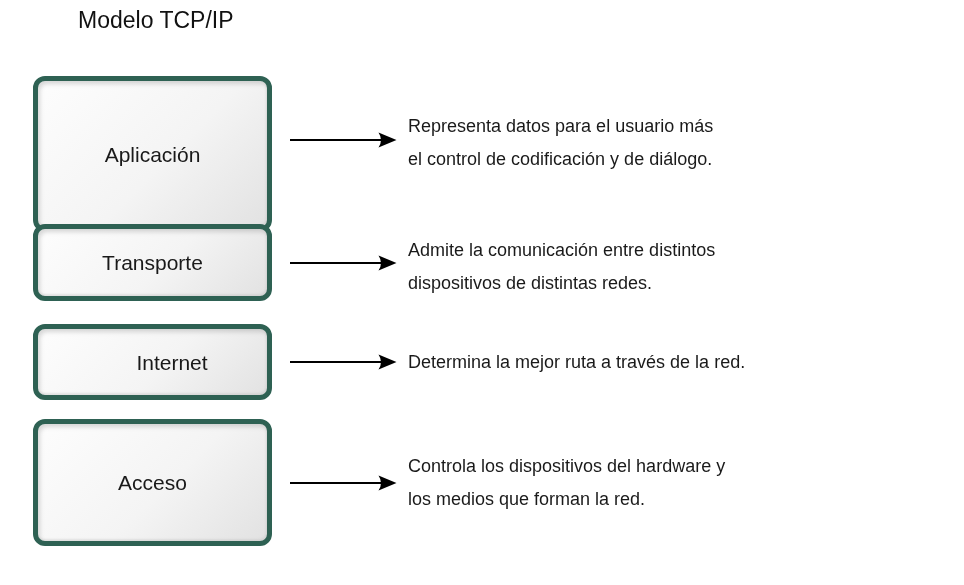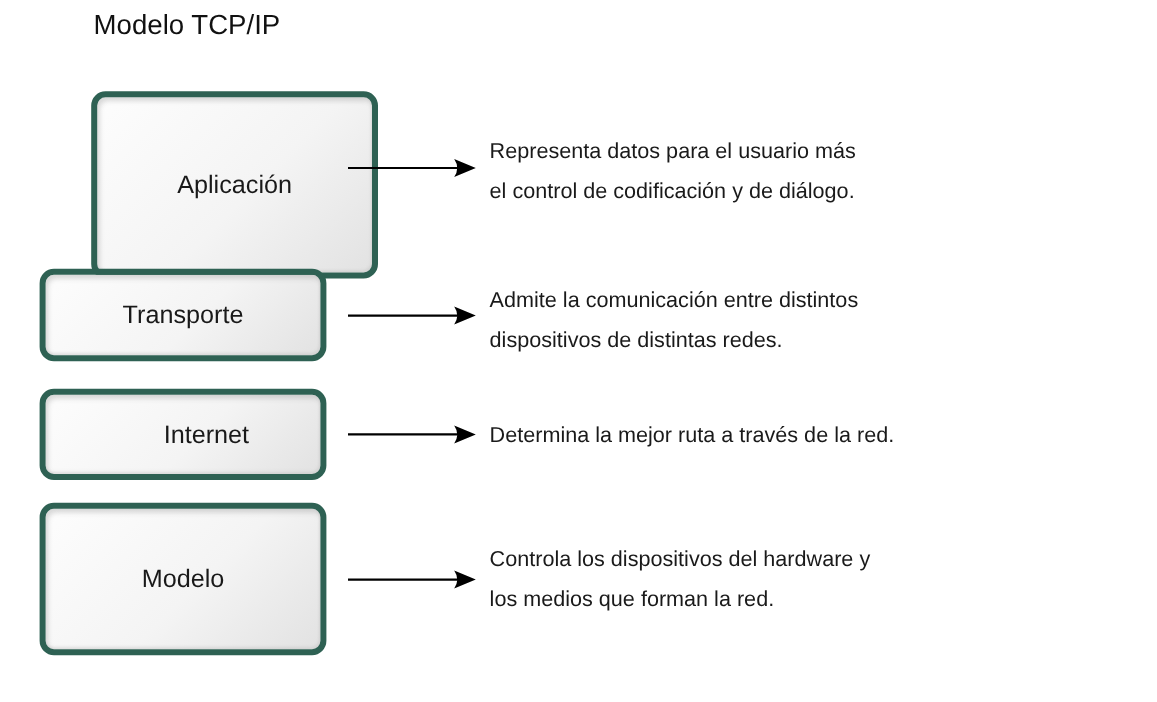"Aplicación" .b1 { margin-left: 43px -> none }
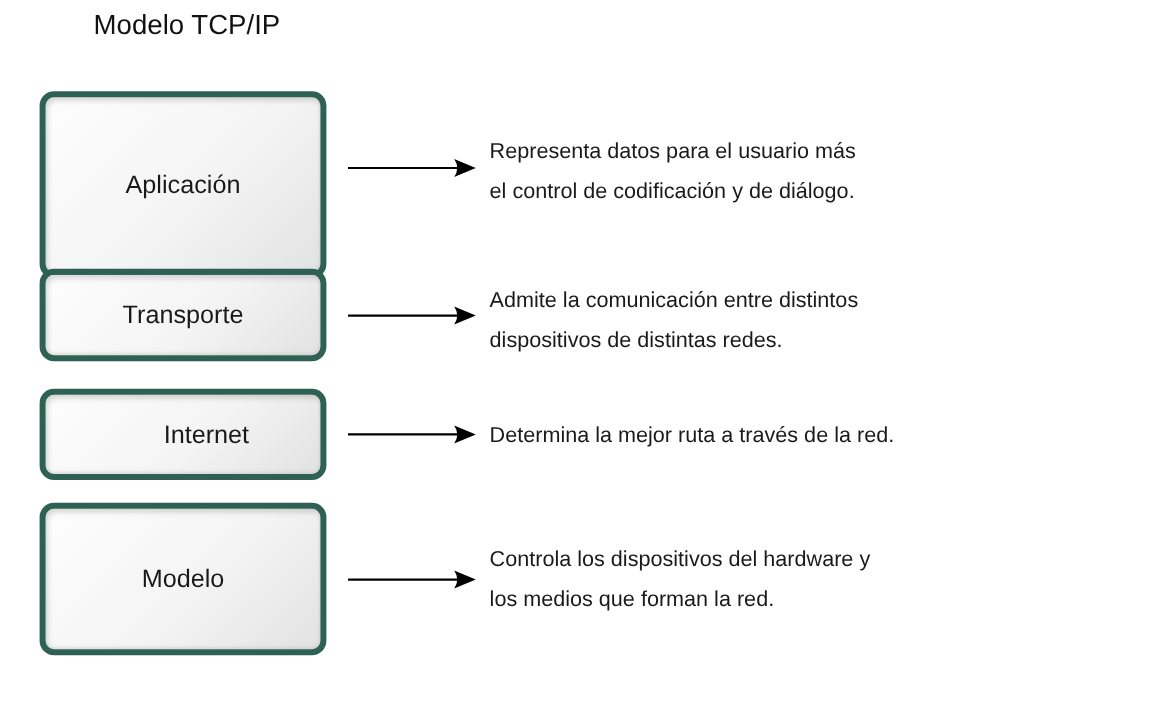"Modelo" div.box-line { text: Modelo -> Acceso }
